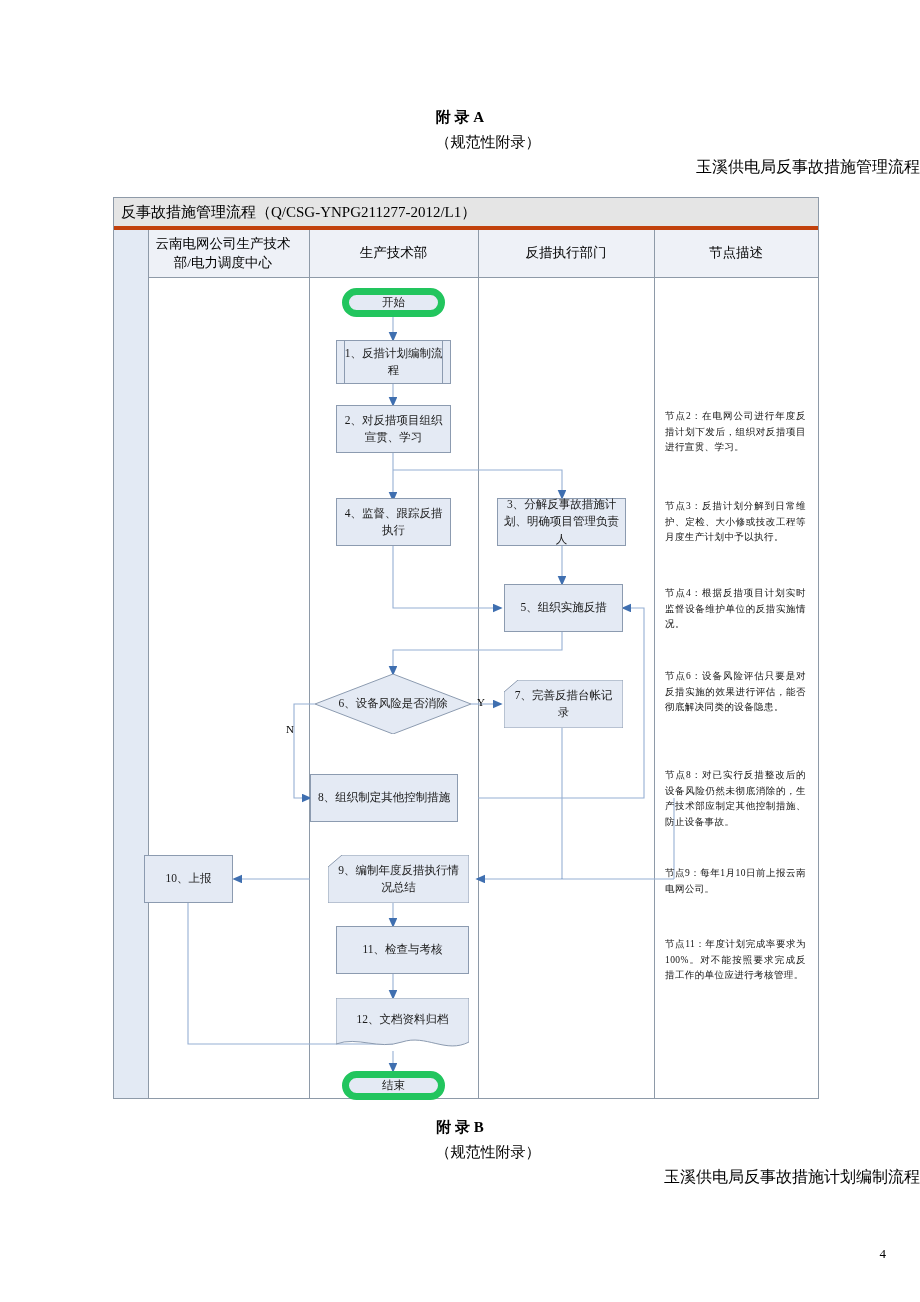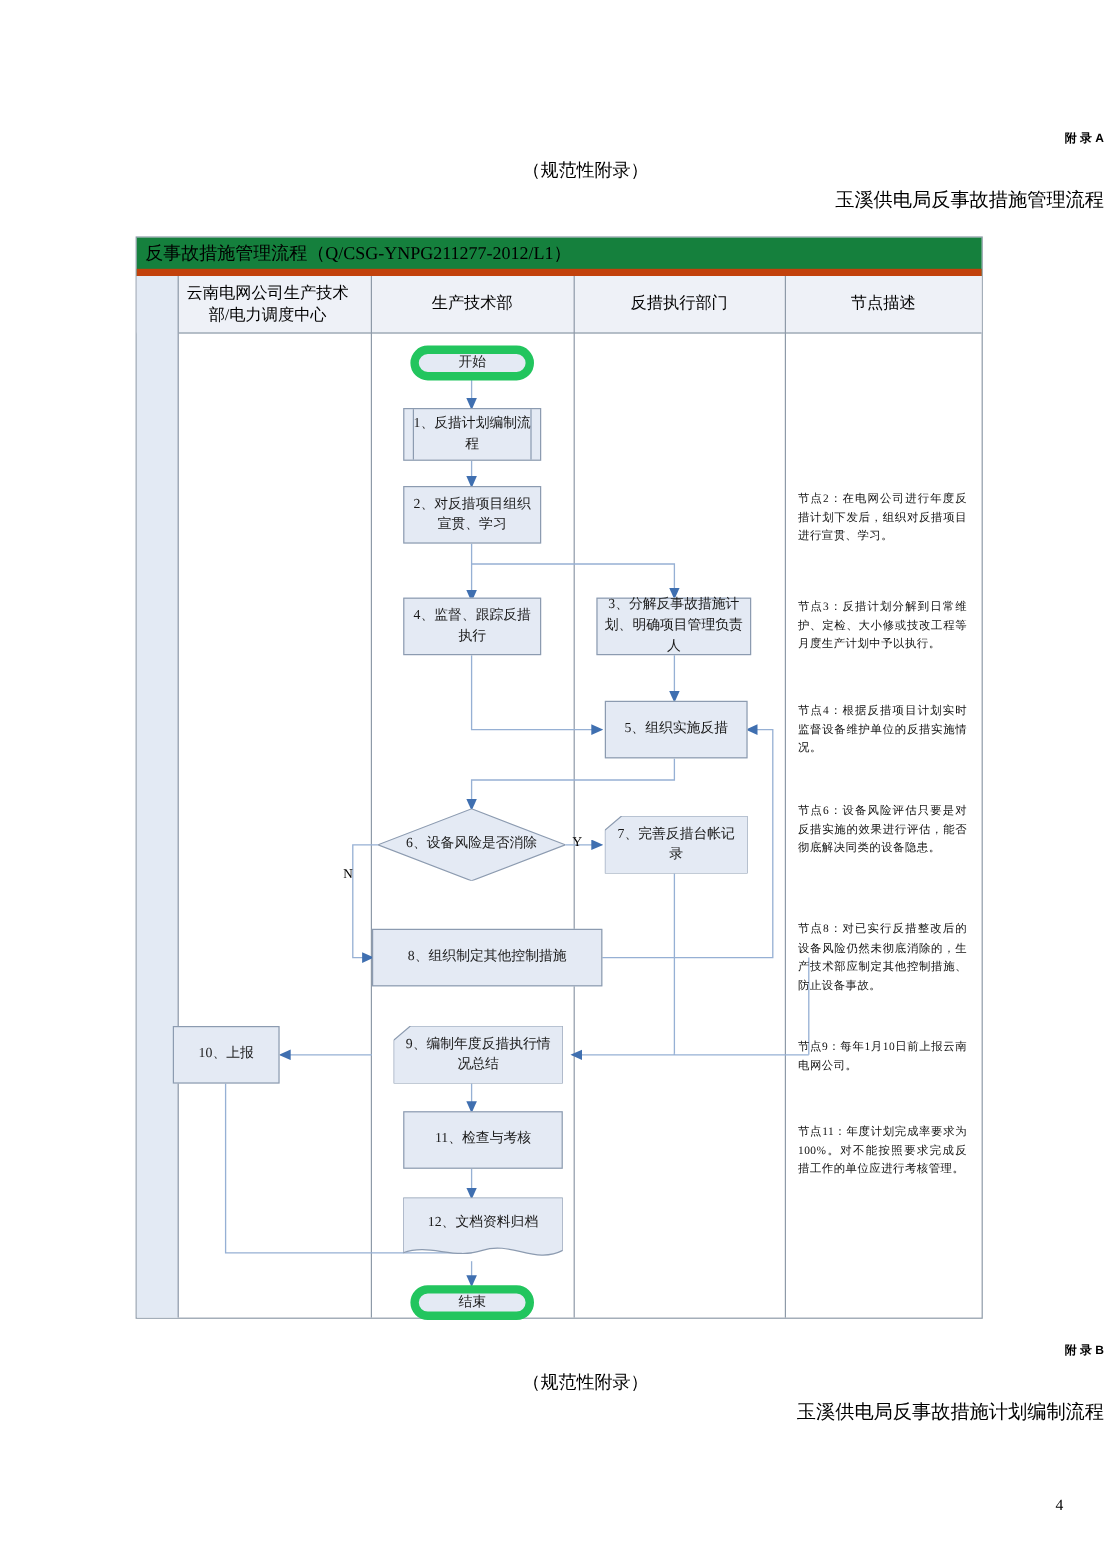"附 录 A" .hdr-title { font-family: Liberation Sans, sans-serif -> Liberation Serif, serif; font-size: 10px -> 15px; text-align: right -> none }
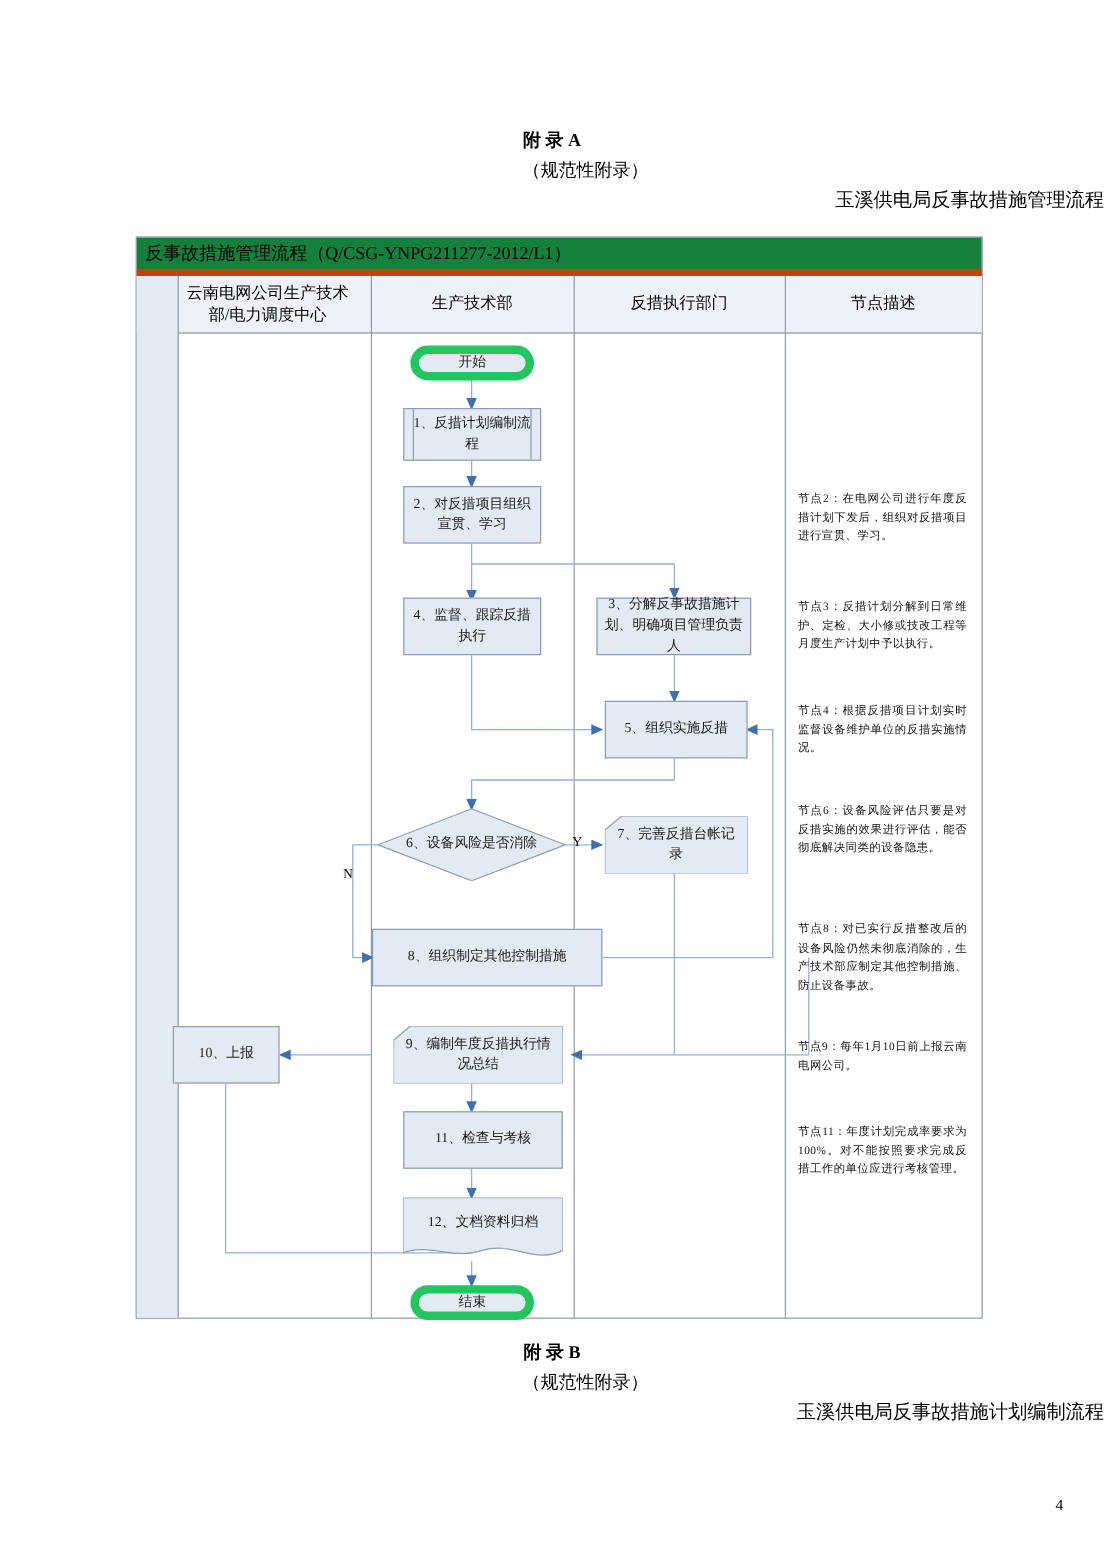"反事故措施管理流程（Q/CSG-YNPG211277-2012/L1）" .frame-title { background: #15803d -> #e5e5e5; border-bottom: 6px solid #c2410c -> 4px solid #c2410c }
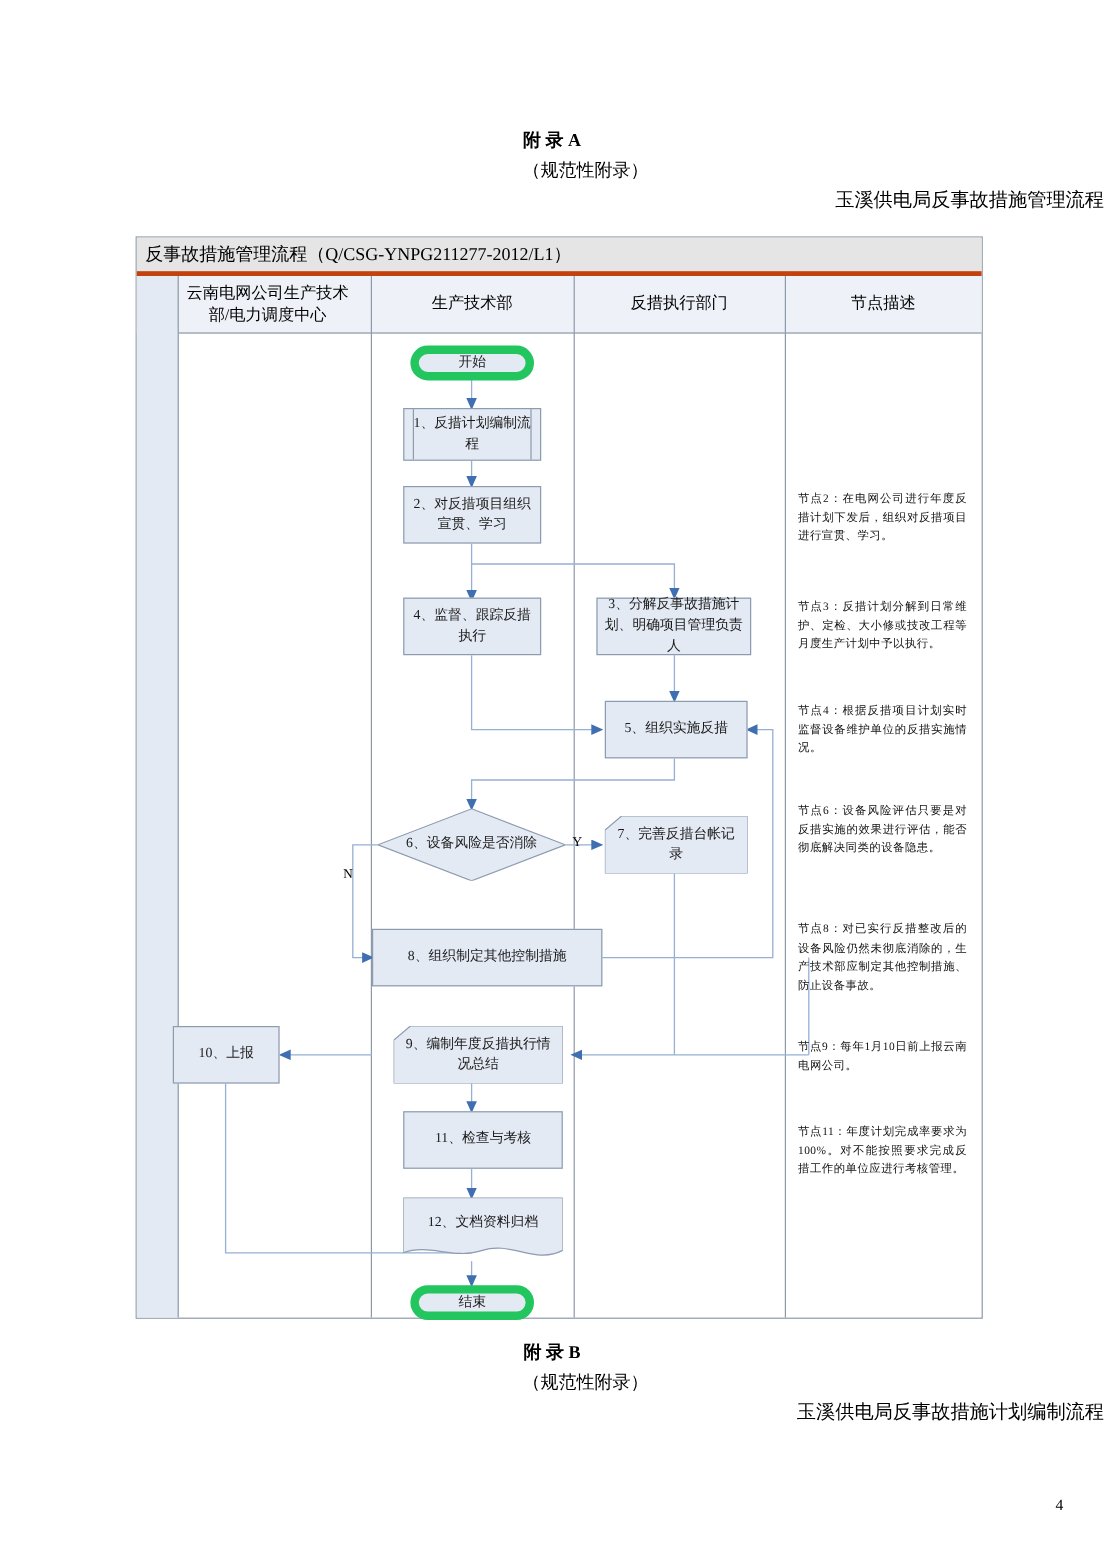"8、组织制定其他控制措施" div.node { width: 192px -> 148px }
